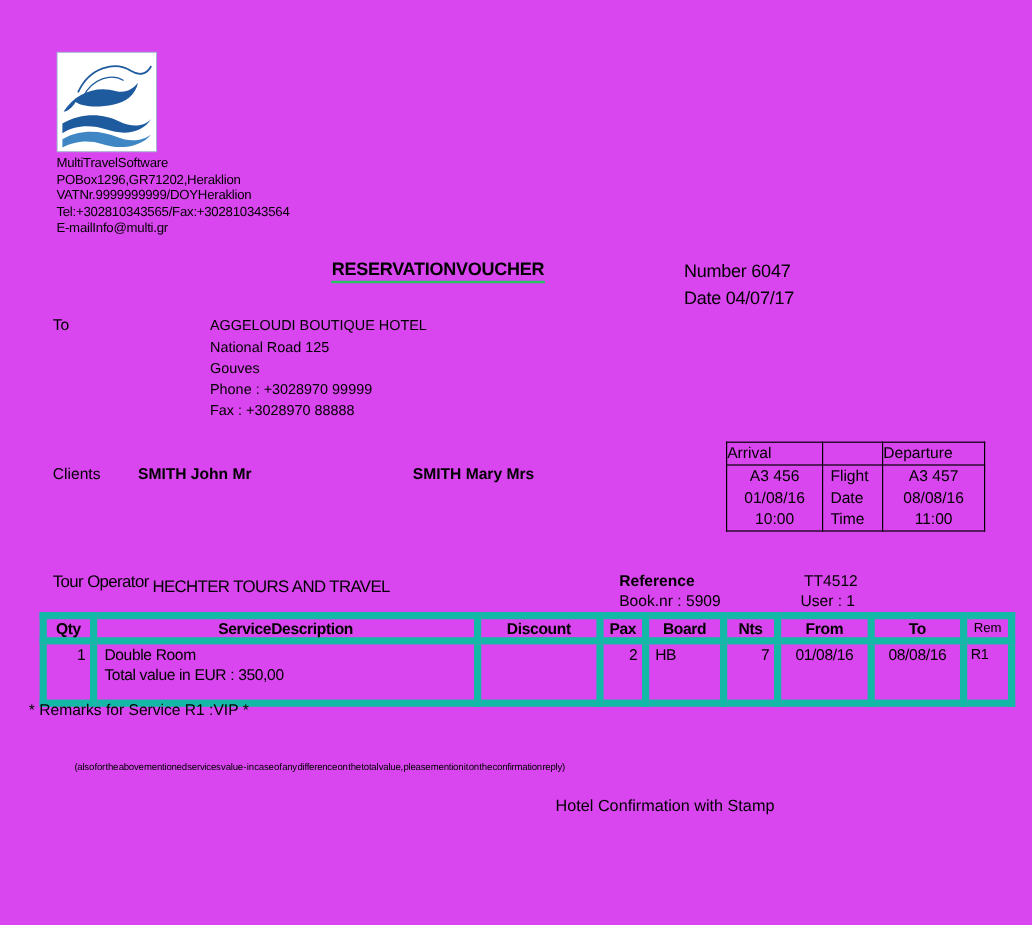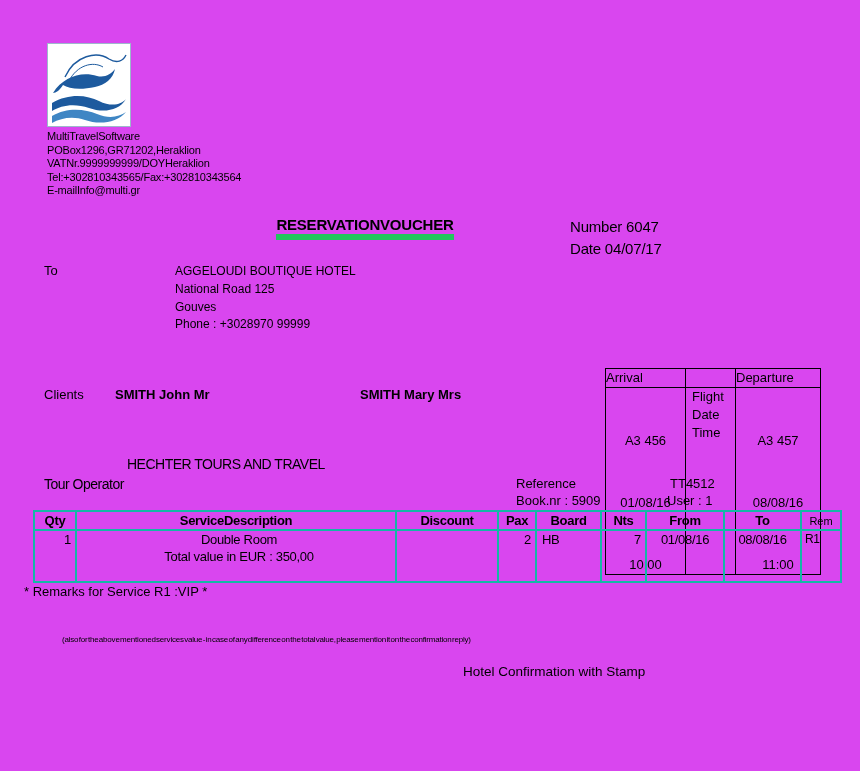"RESERVATION VOUCHER" .doc-title .underlined { border-bottom: 6px solid #22c55e -> 2px solid #22c55e }
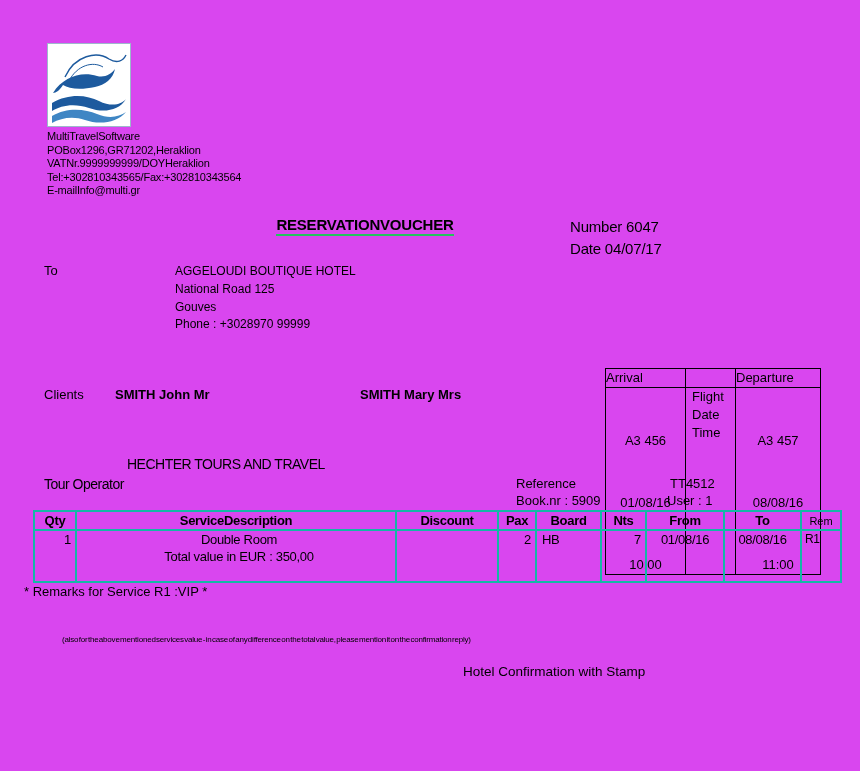"Fax : +3028970 88888" div { html: none -> <div>Fax : +3028970 88888</div> }
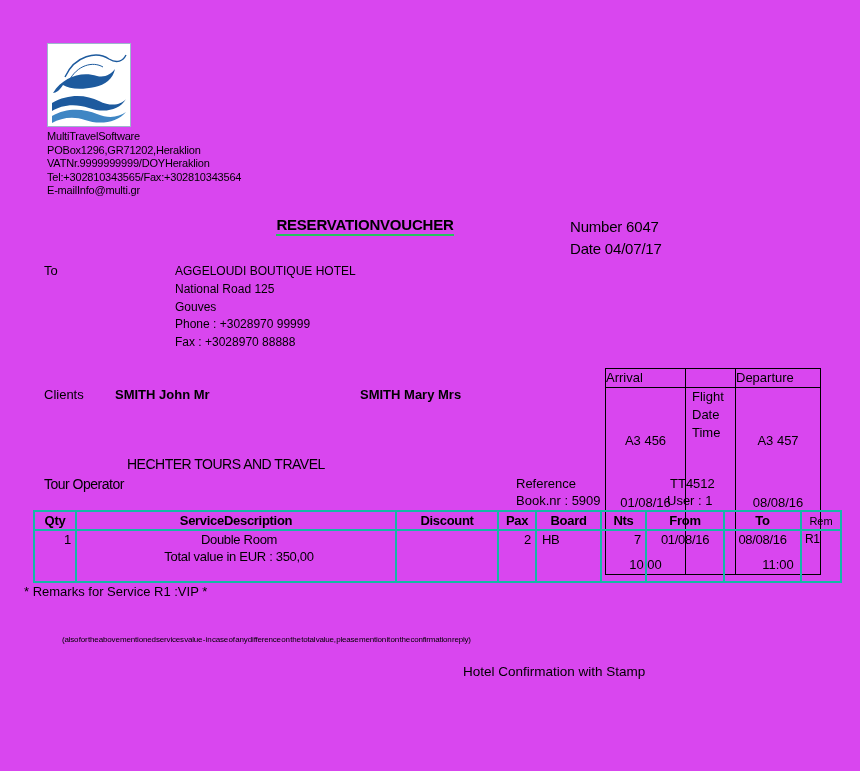"SMITH Mary Mrs" .client-2 { left: 360px -> 344px }
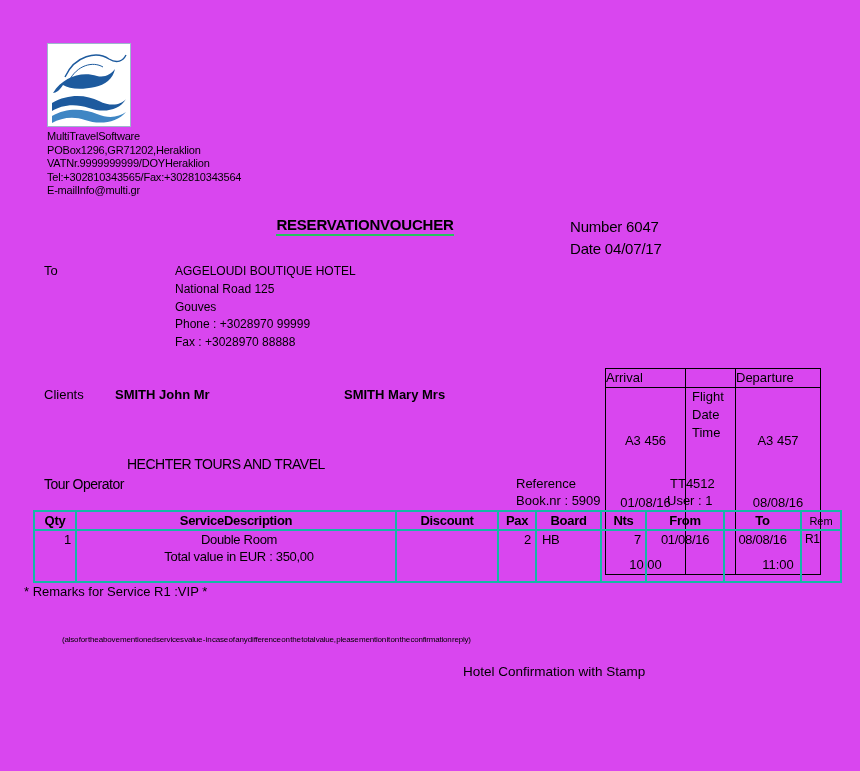"A3 456" .flight-table .c-center { margin-top: 44px -> none }
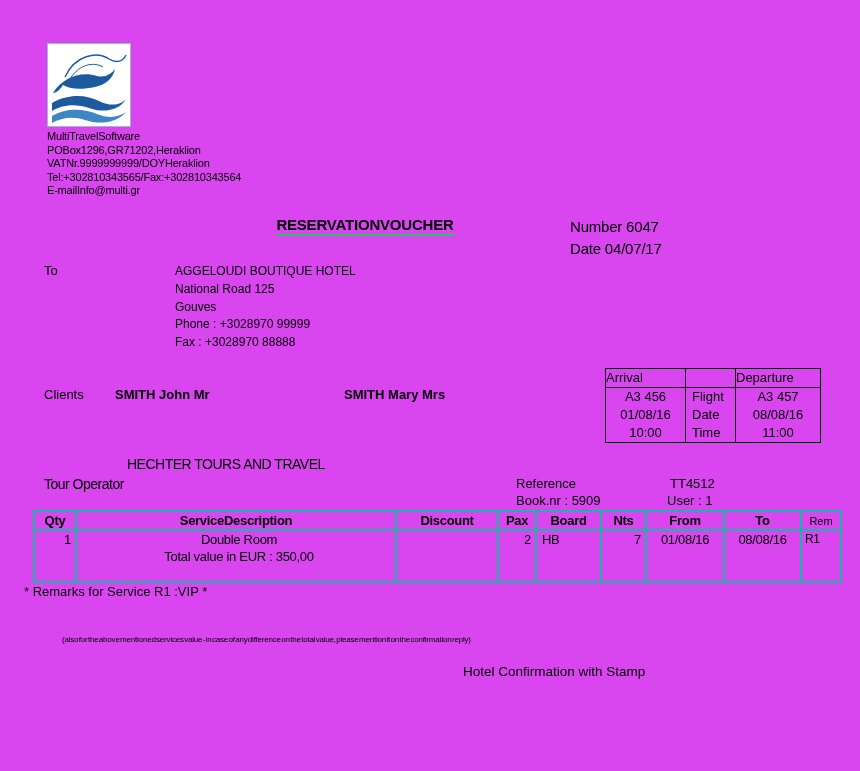"HECHTER TOURS AND TRAVEL" .tour-operator-value { top: 456px -> 480px }
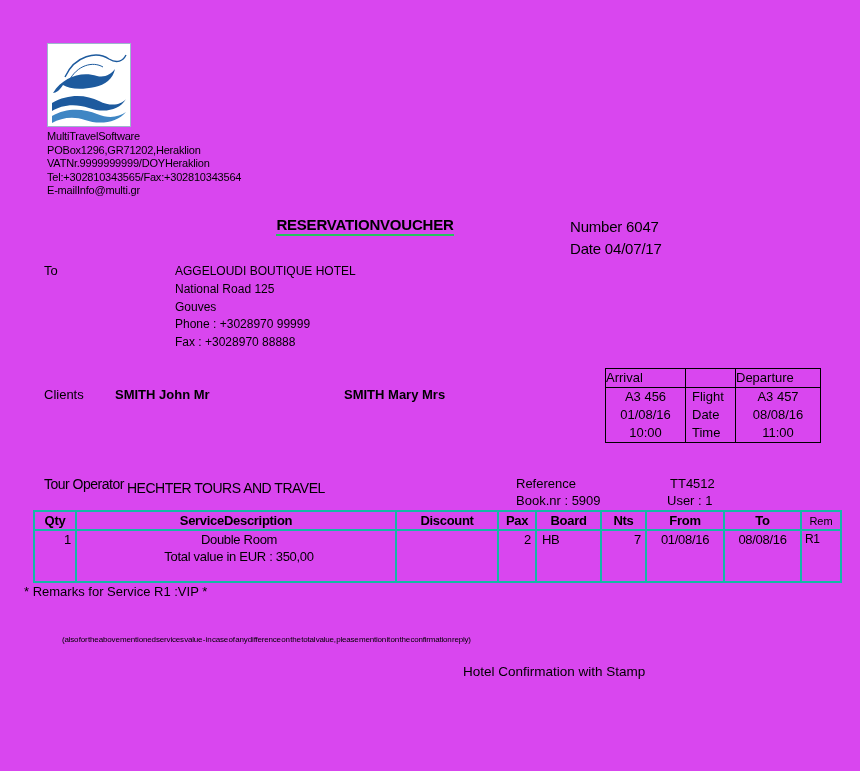"Reference" .reference-label { font-weight: none -> bold }
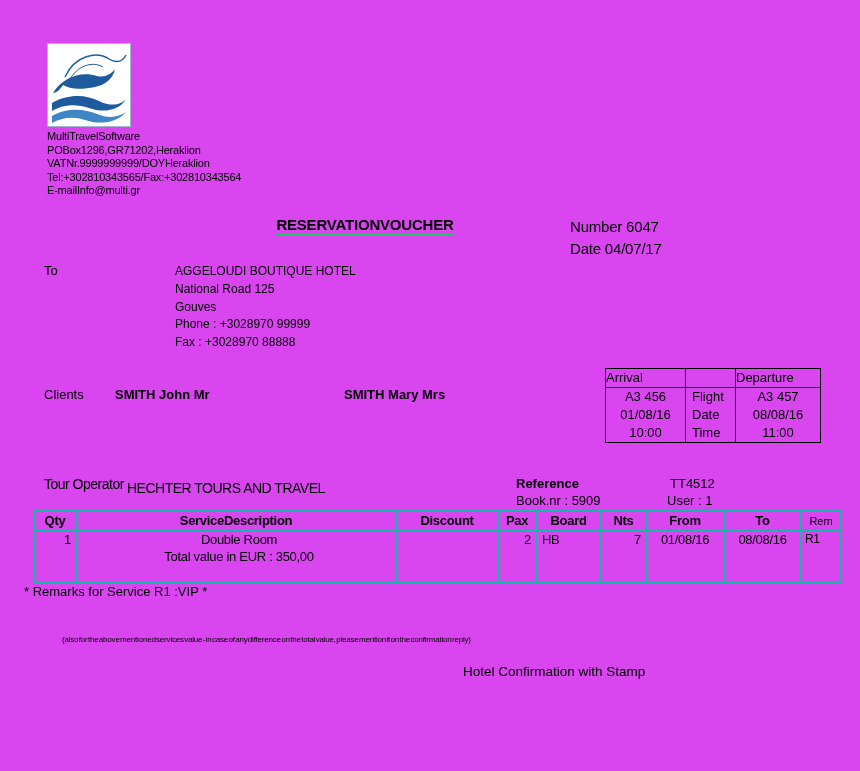"Qty" .service-table th, .service-table td { border: 2px solid #14b8a6 -> 6px solid #14b8a6 }
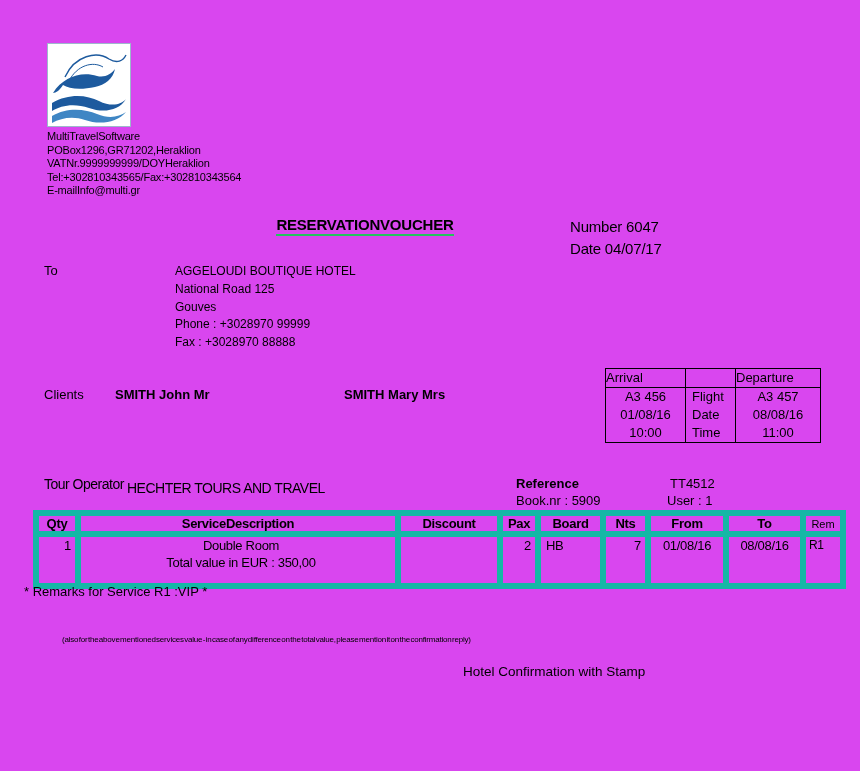"Double Room" .service-table .desc div { text-align: center -> none }
